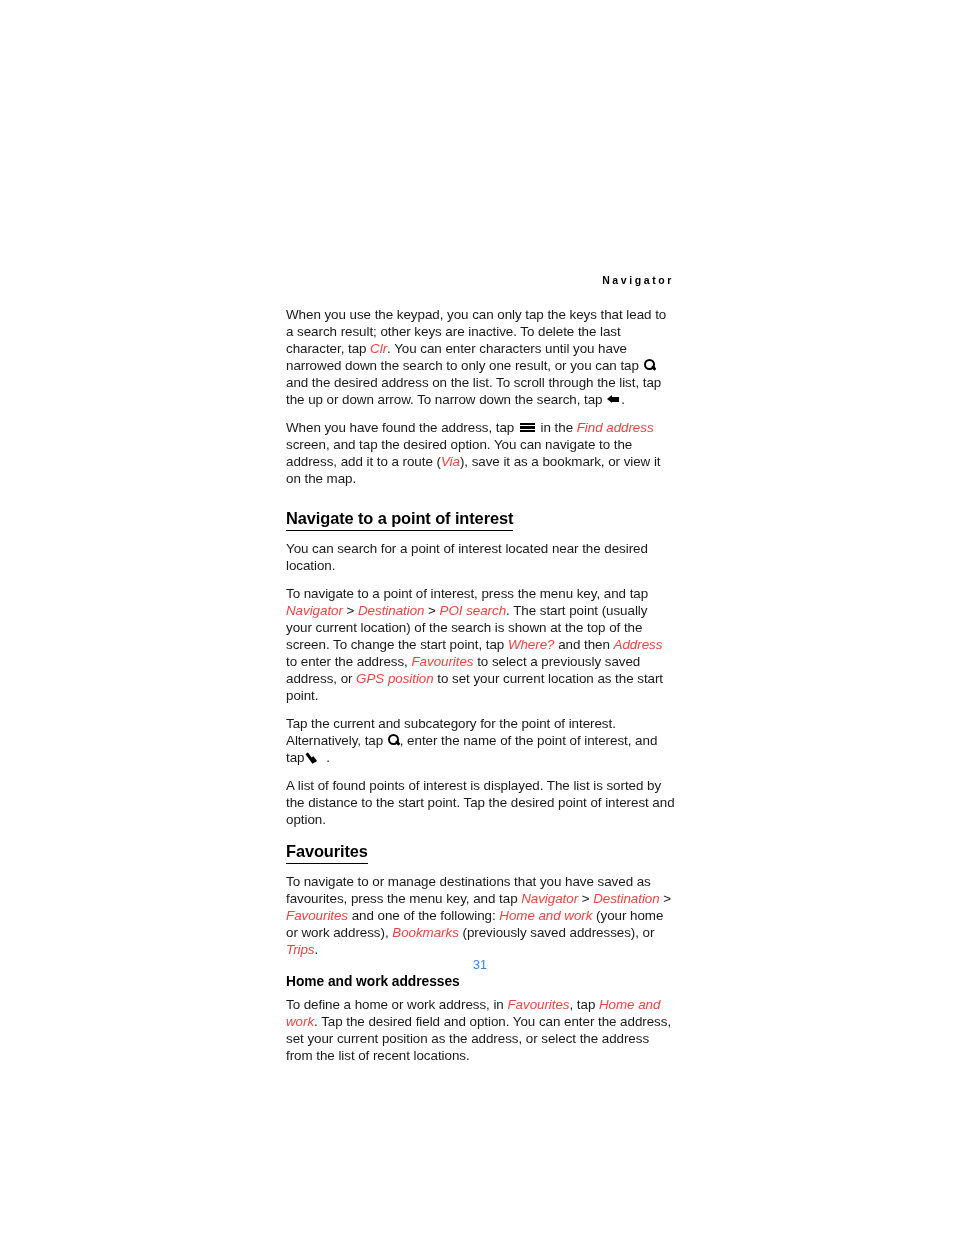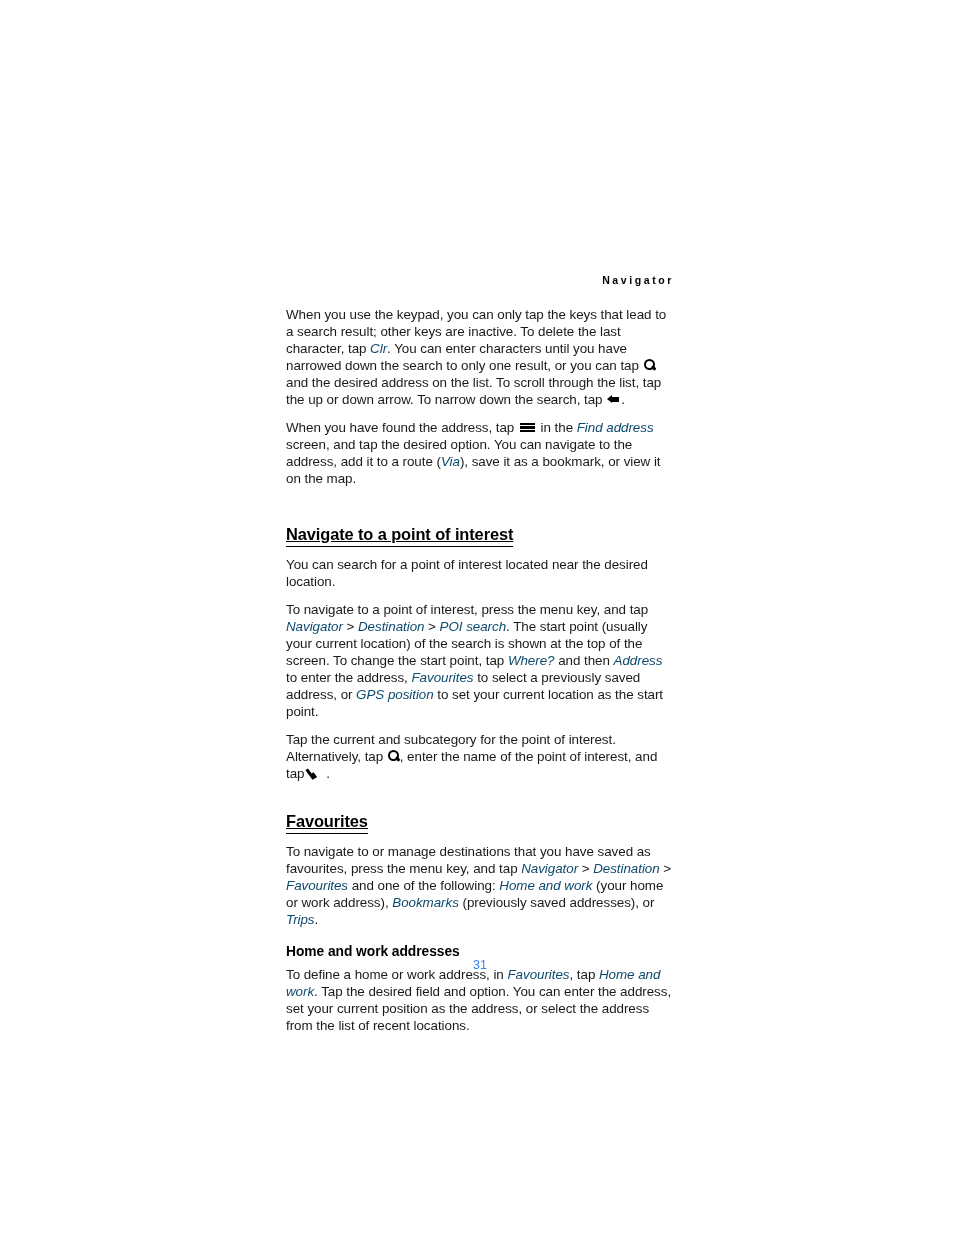"Clr" .ui { color: #0c4a6e -> #ef4444 }
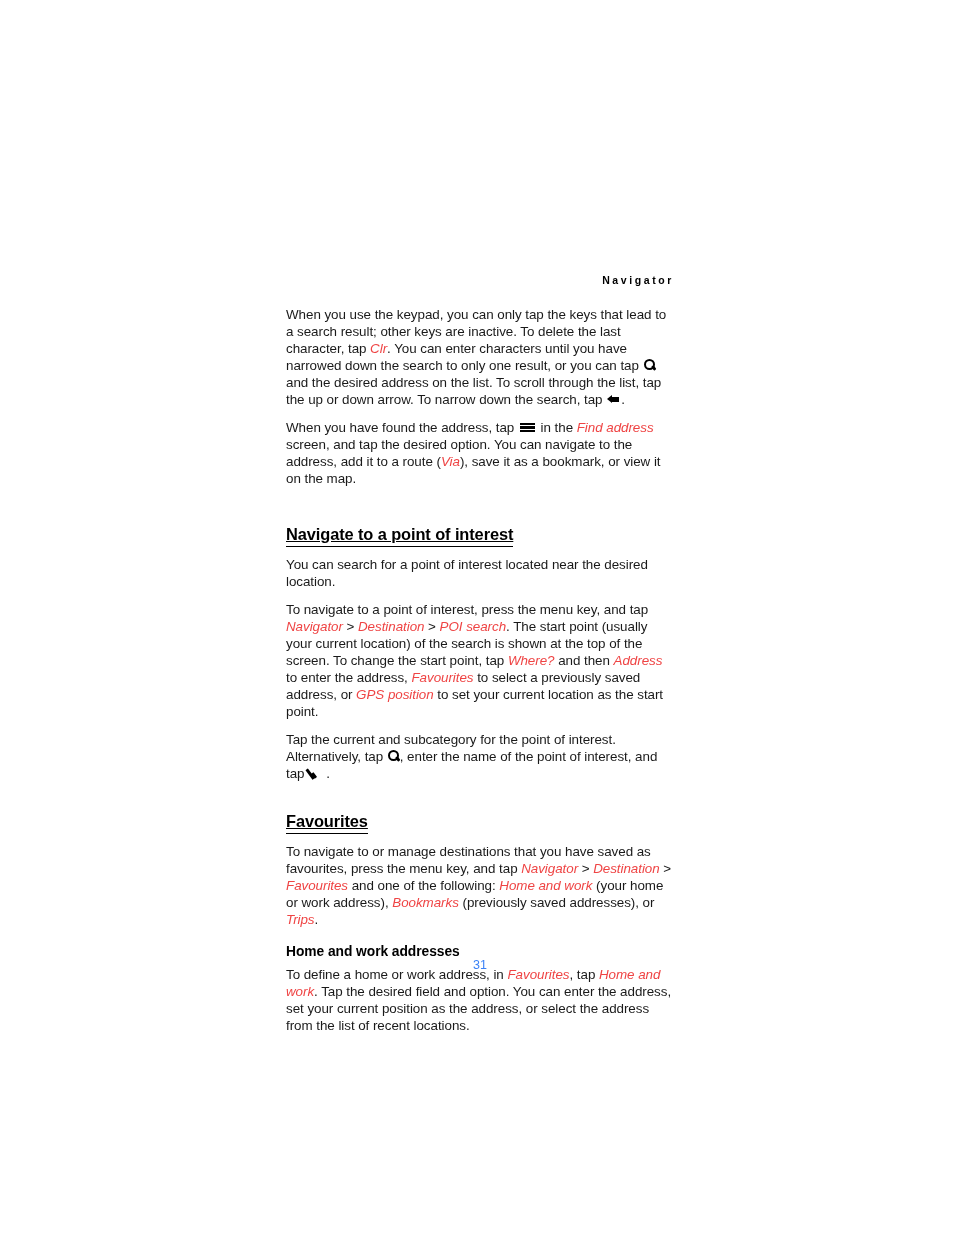"Navigate to a point of" h2.section { margin: 18px 0 9px 0 -> 2px 0 9px 0; text-decoration: underline -> none }
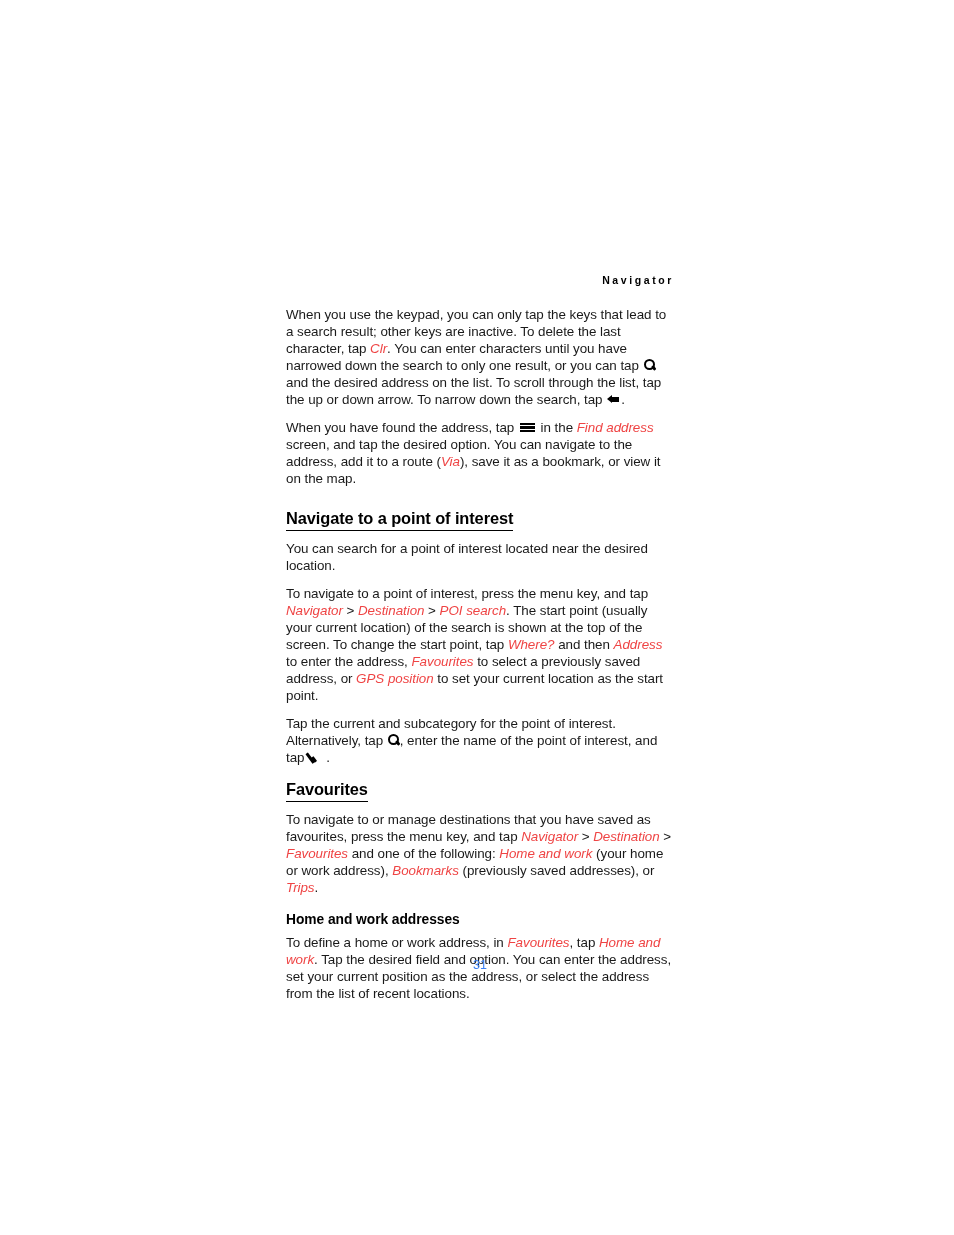"A list of found points" p.para { html: none -> <p>A list of found points of interest is displayed. The list is sorted by the distance to the start point. Tap the desired point of interest and option.</p> }
